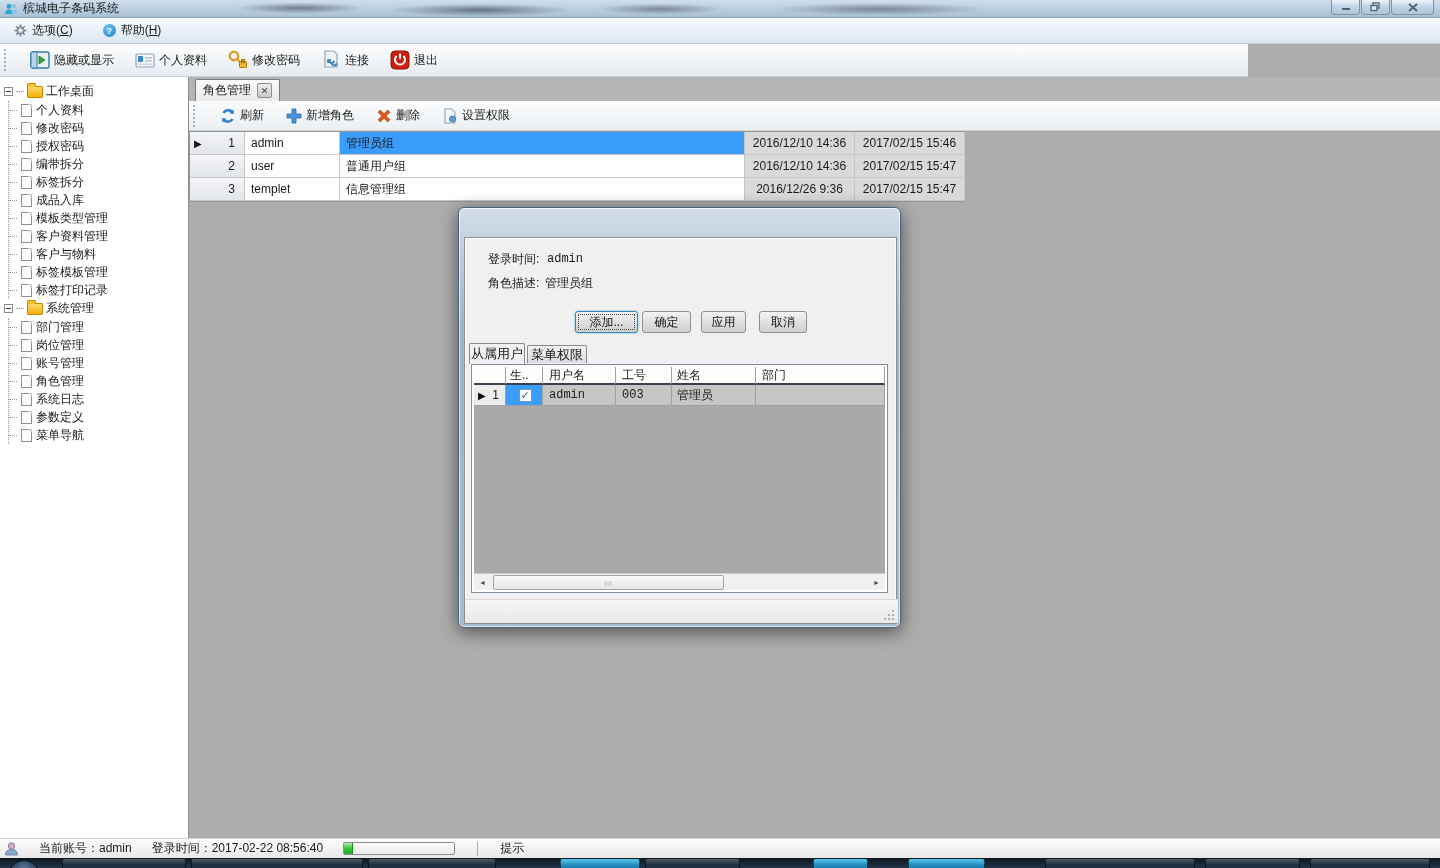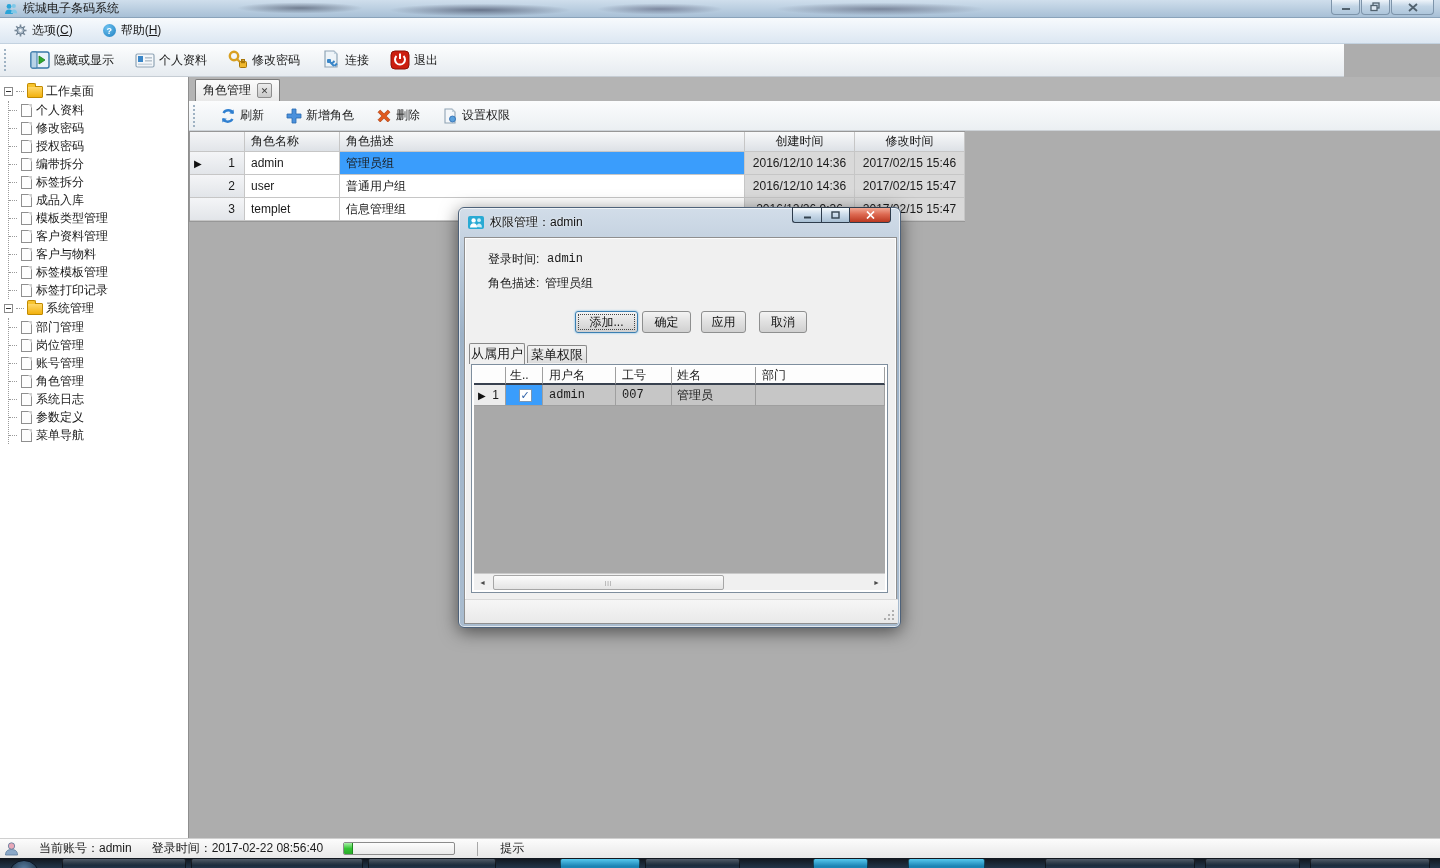"隐藏或显示" .toolbar { width: 1344px -> 1248px }
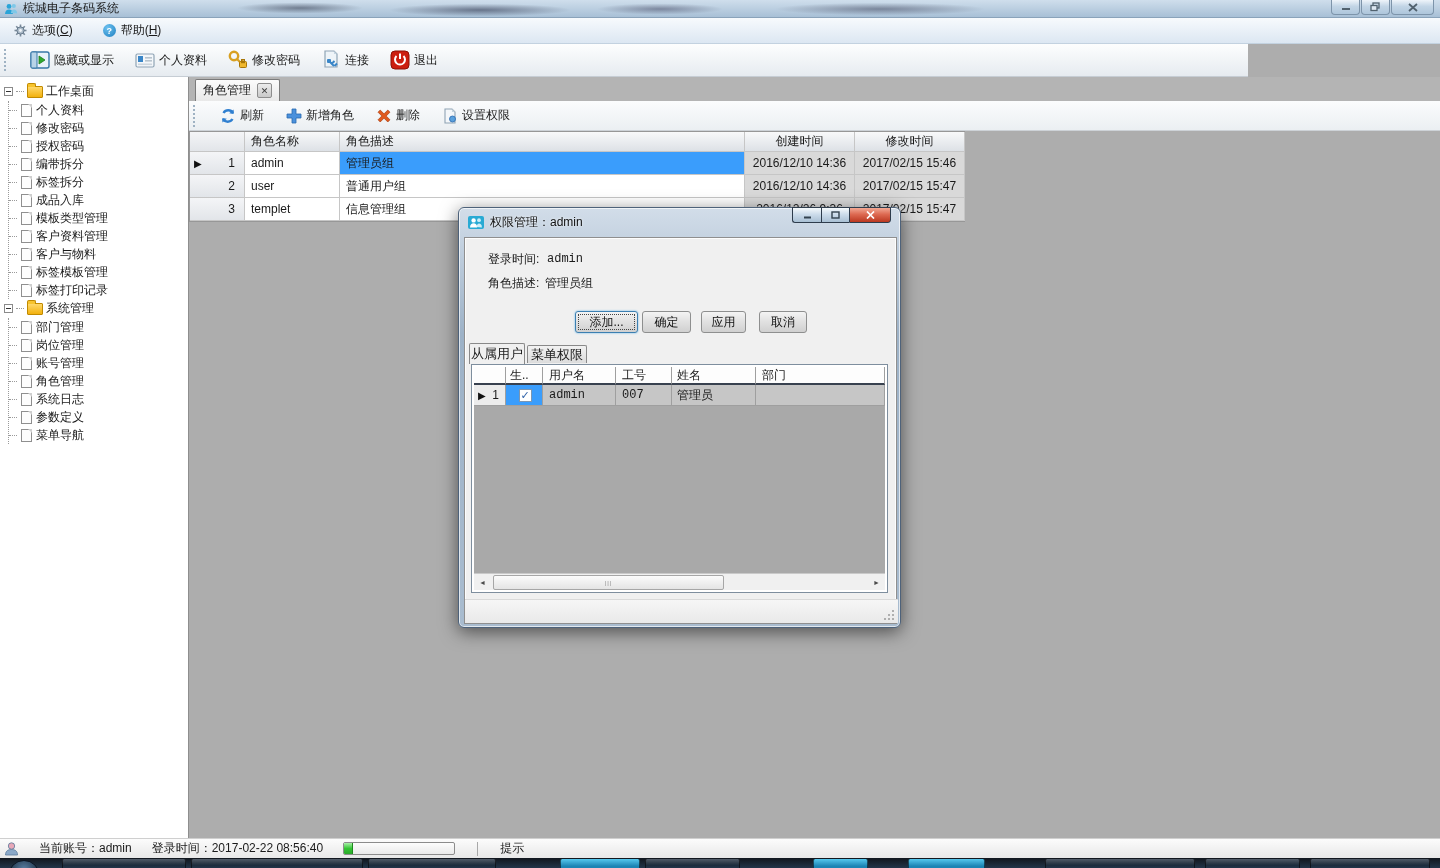"角色名称" div.grow { html: <div> <div></div> <div>角色名称</div> <div>角色描述</div> <div>创建时间</div> <div>修改时间</div> </div> -> none }
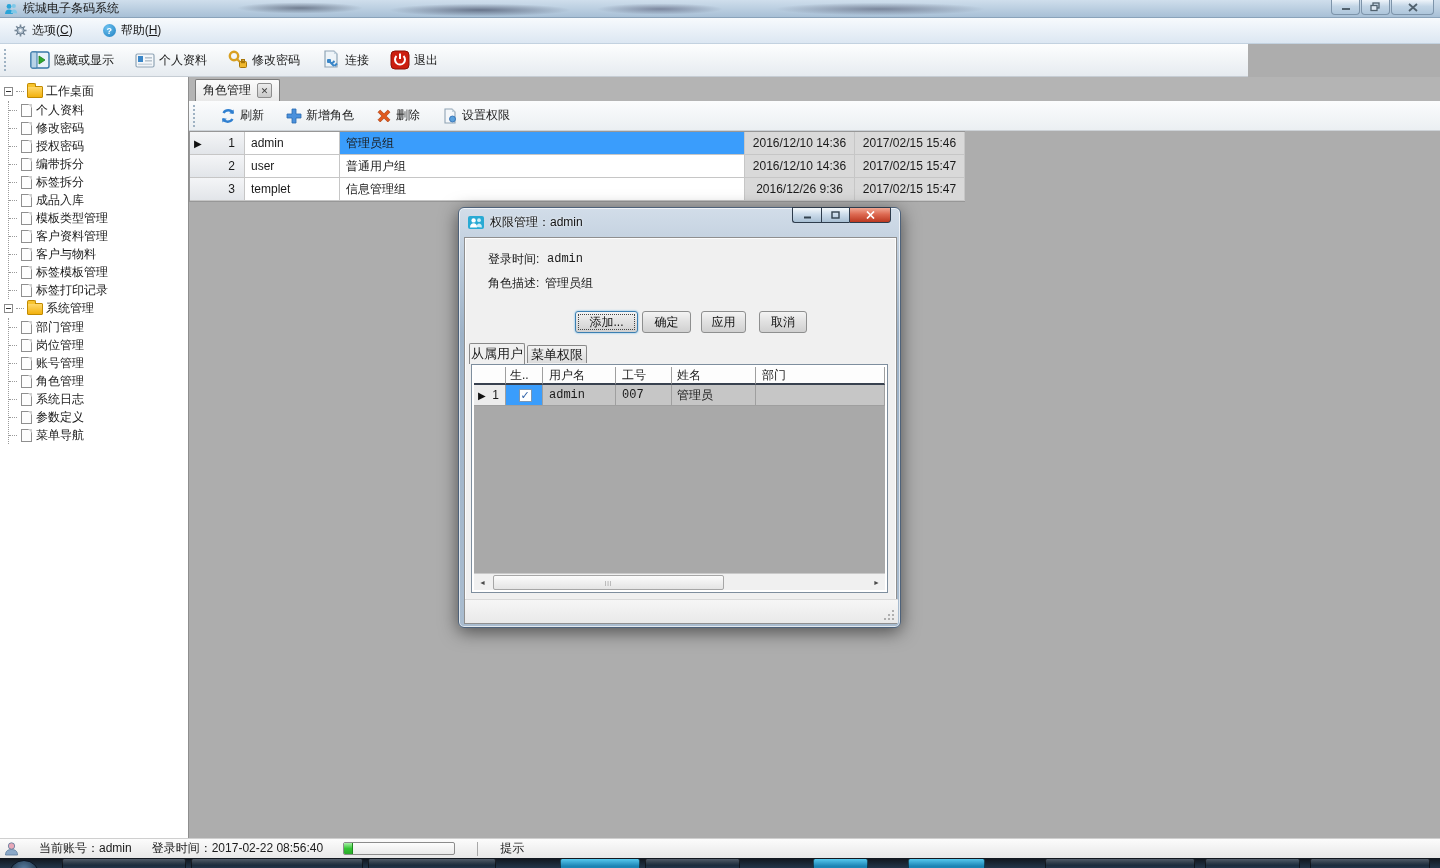"权限管理：admin" div.dlg-titlebar { html: <div> <svg> <rect></rect> <circle></circle> <path></path> <circle></circle> <path></path> </svg> <span>权限管理：admin</span> <div> <div> <svg> <rect></rect> </svg> </div> <div> <svg> <rect></rect> </svg> </div> <div> <svg> <path></path> </svg> </div> </div> </div> -> none }
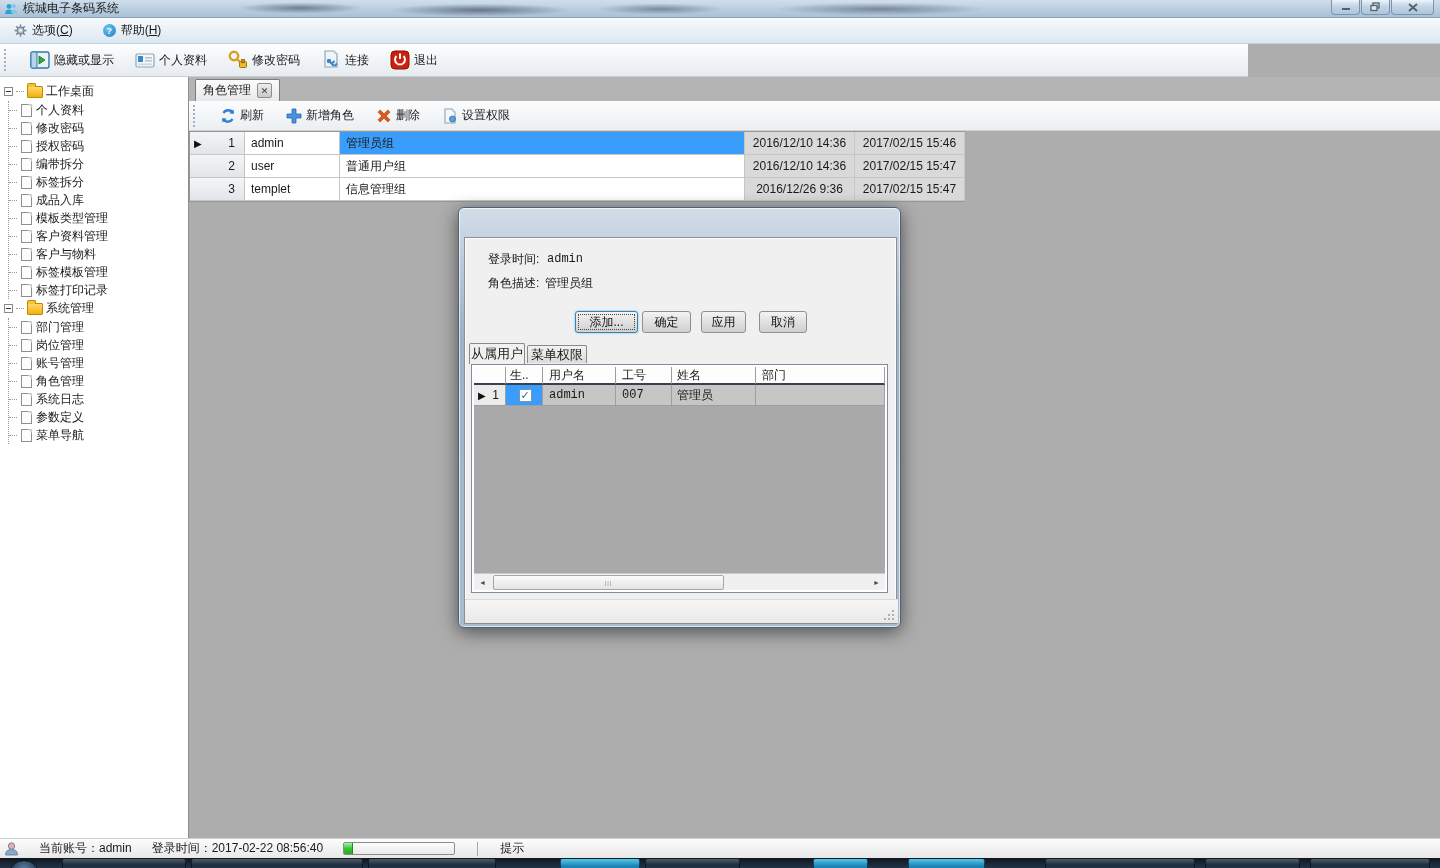"007" div.dcell { text: 007 -> 003 }
